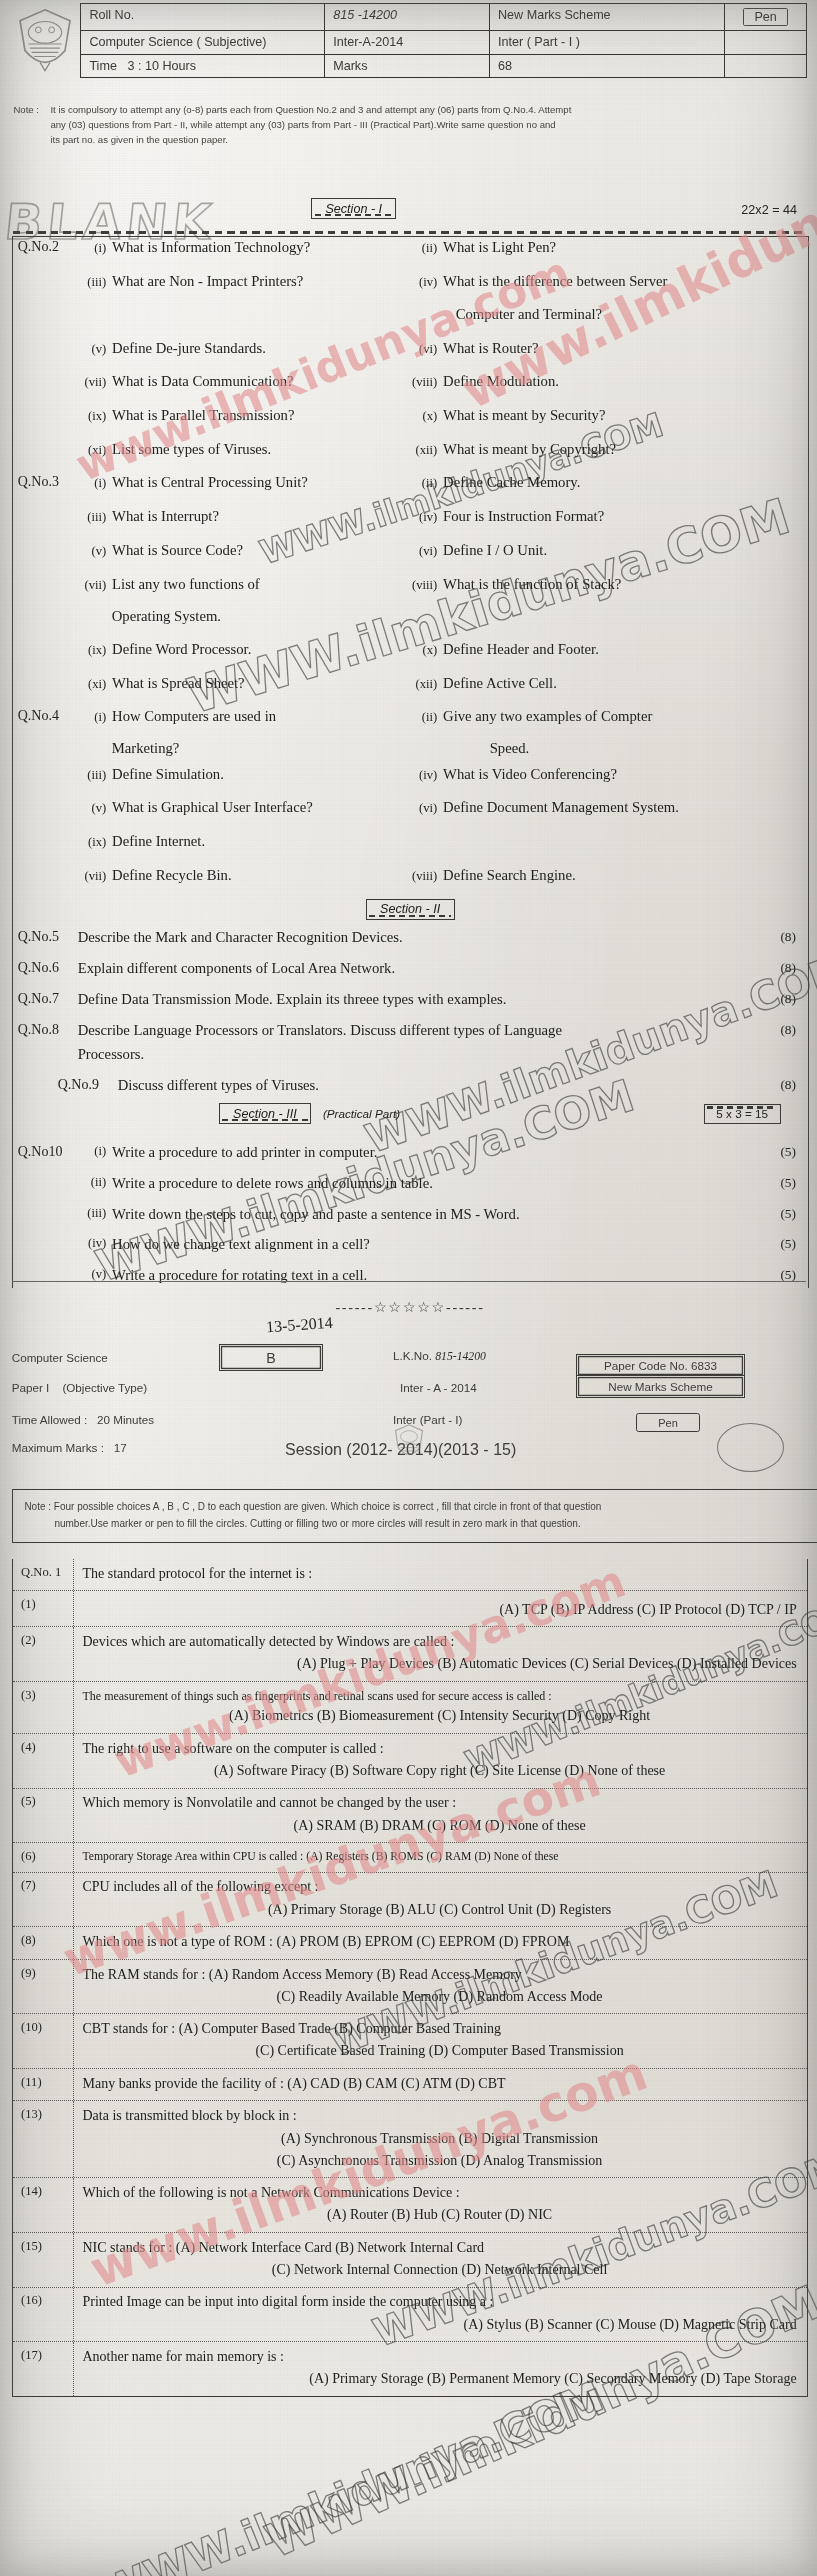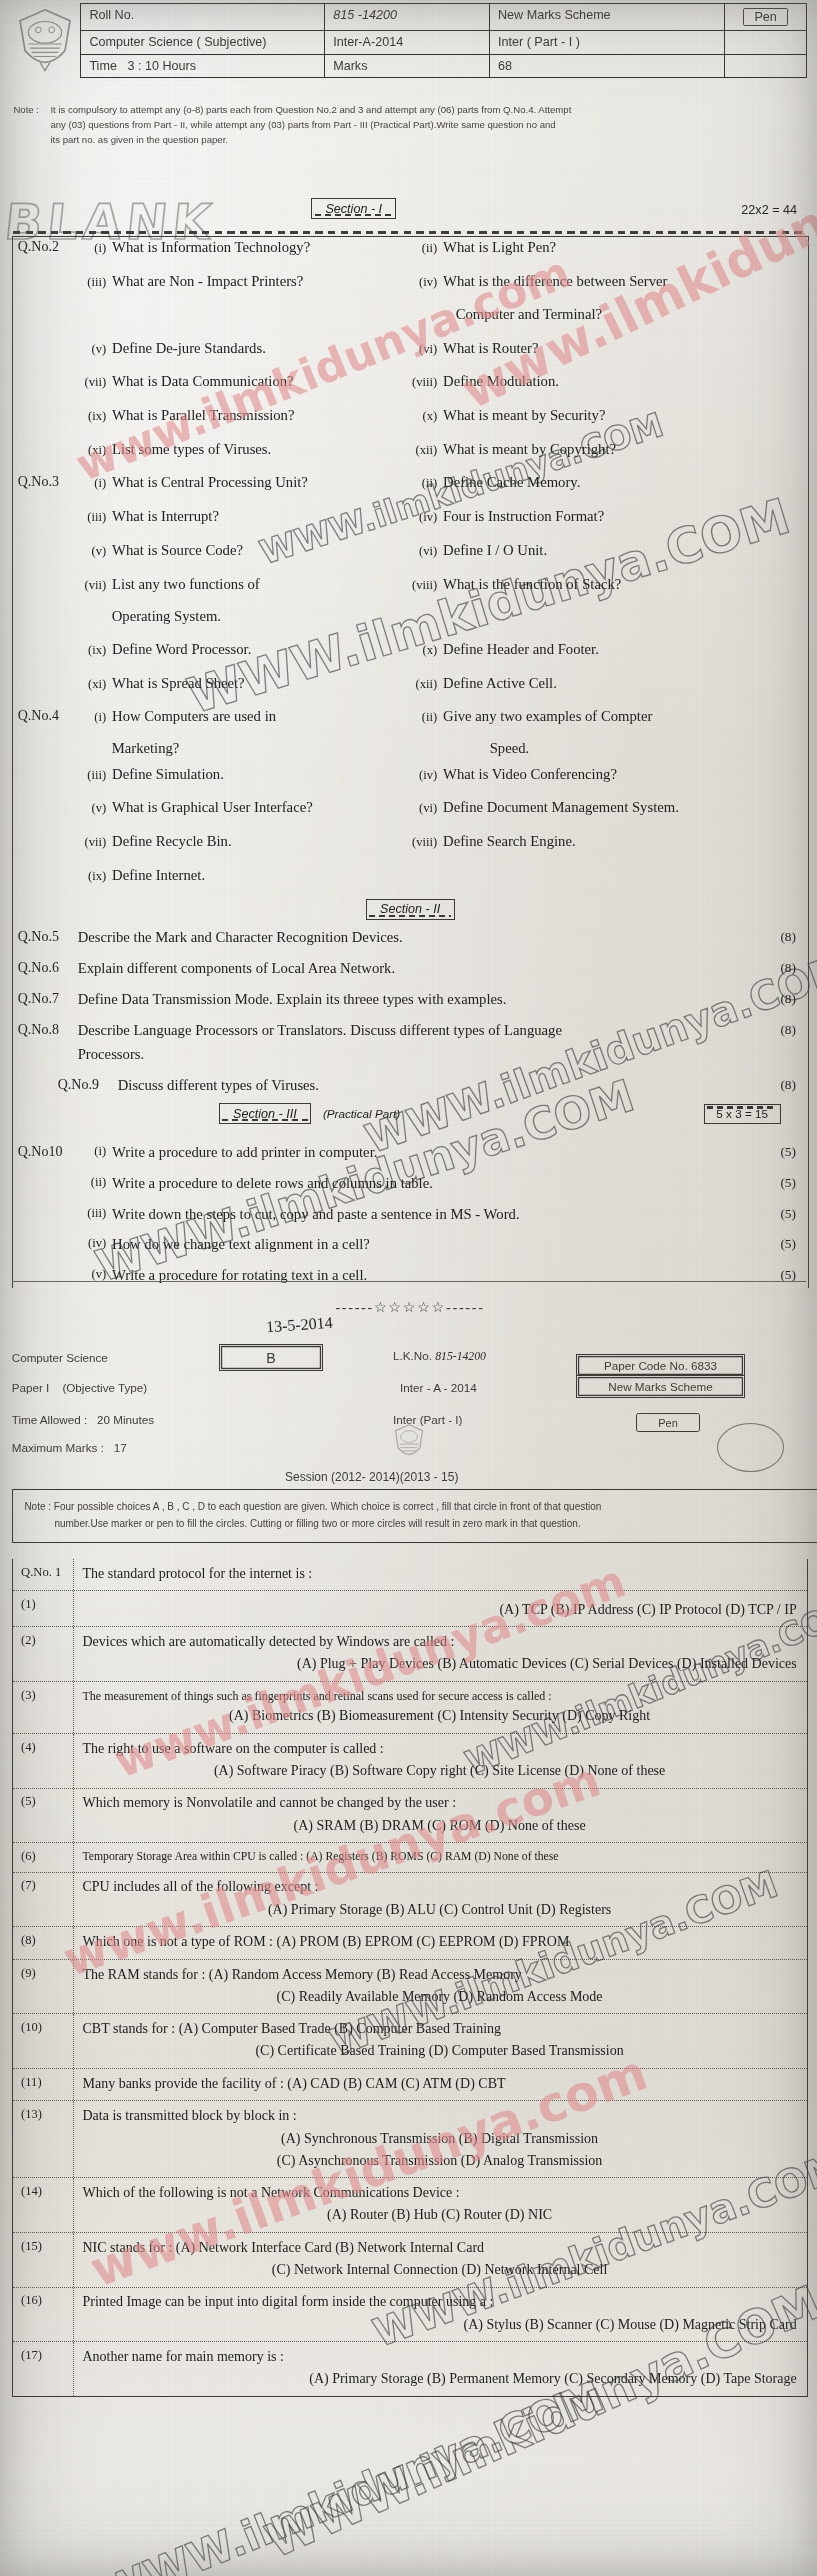"(vii) Define Recycle Bin." div.qrow { order: before "(ix) Define Internet." -> after "(ix) Define Internet." }
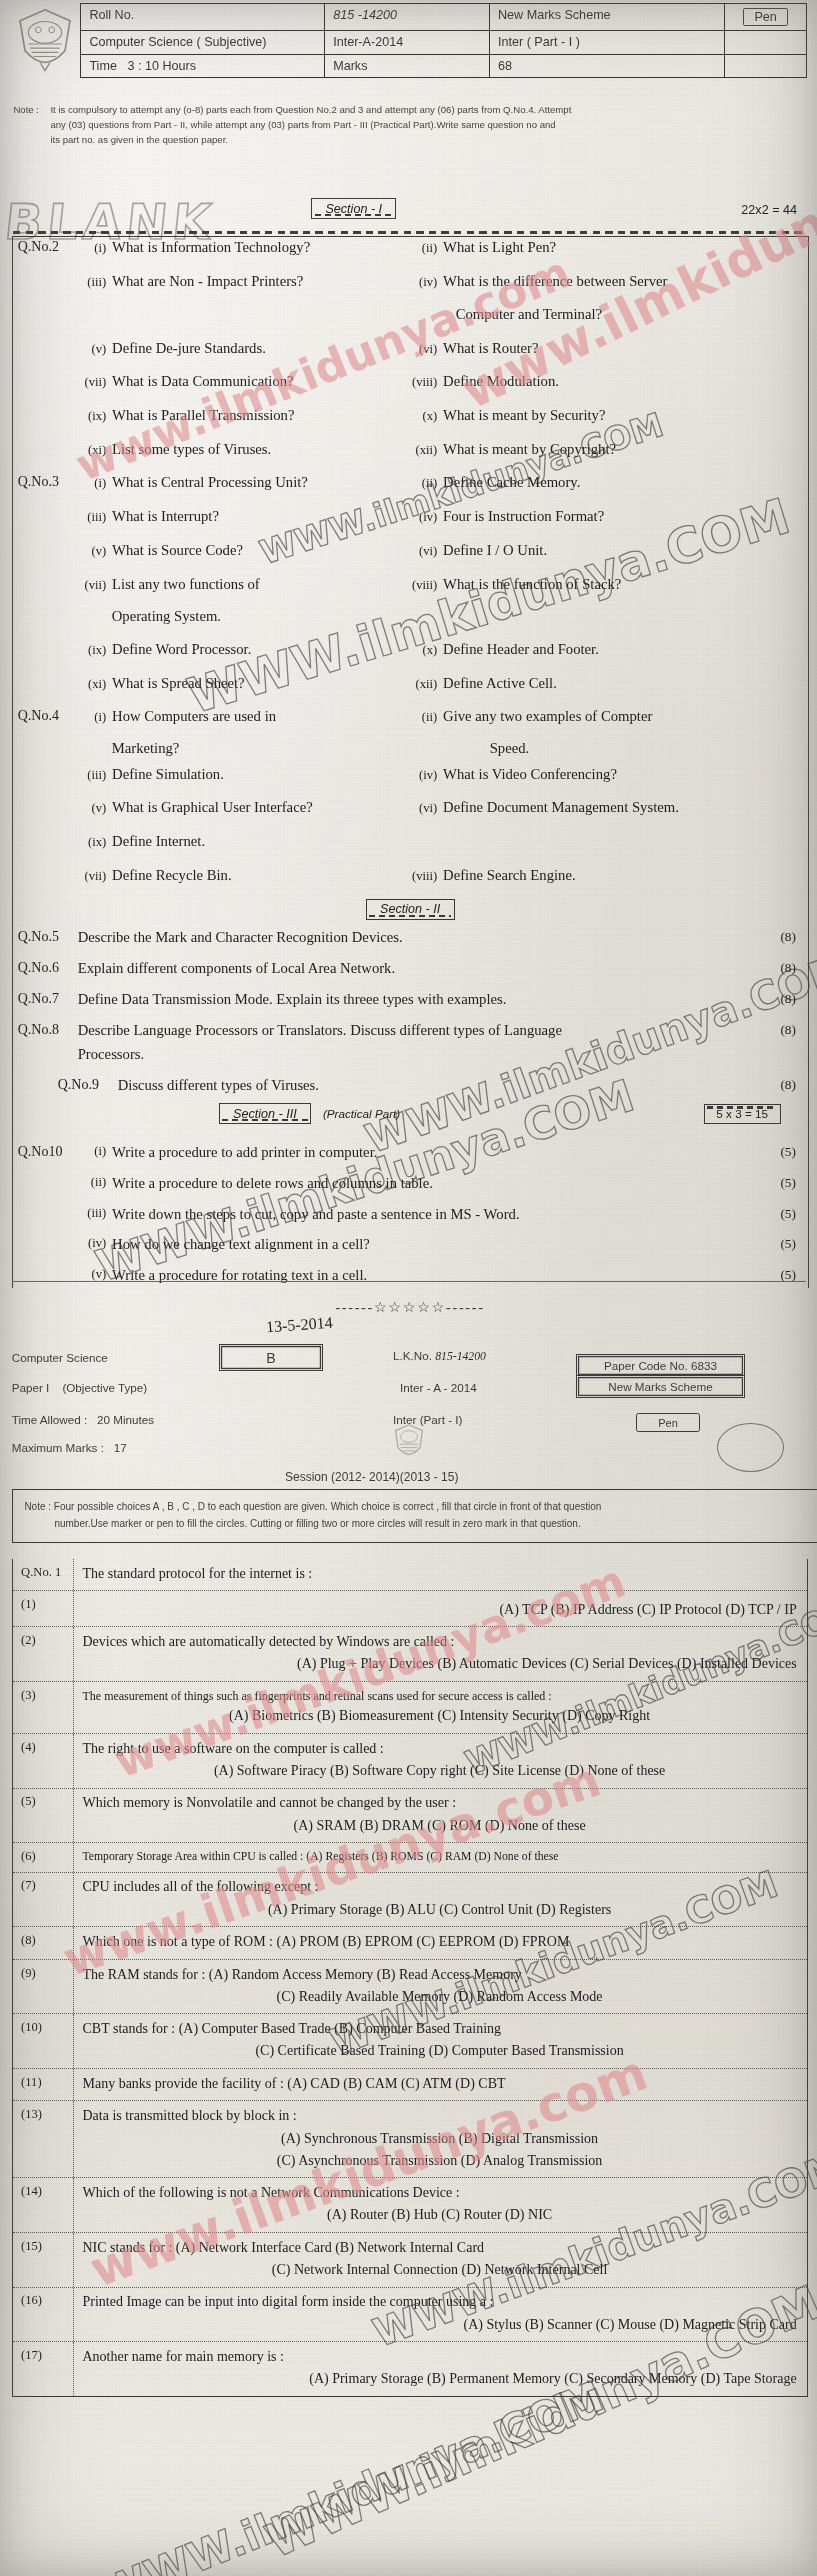"Session (2012- 2014)(2013 - 15)" div { font-size: 12px -> 16px; margin-top: 29px -> none }
